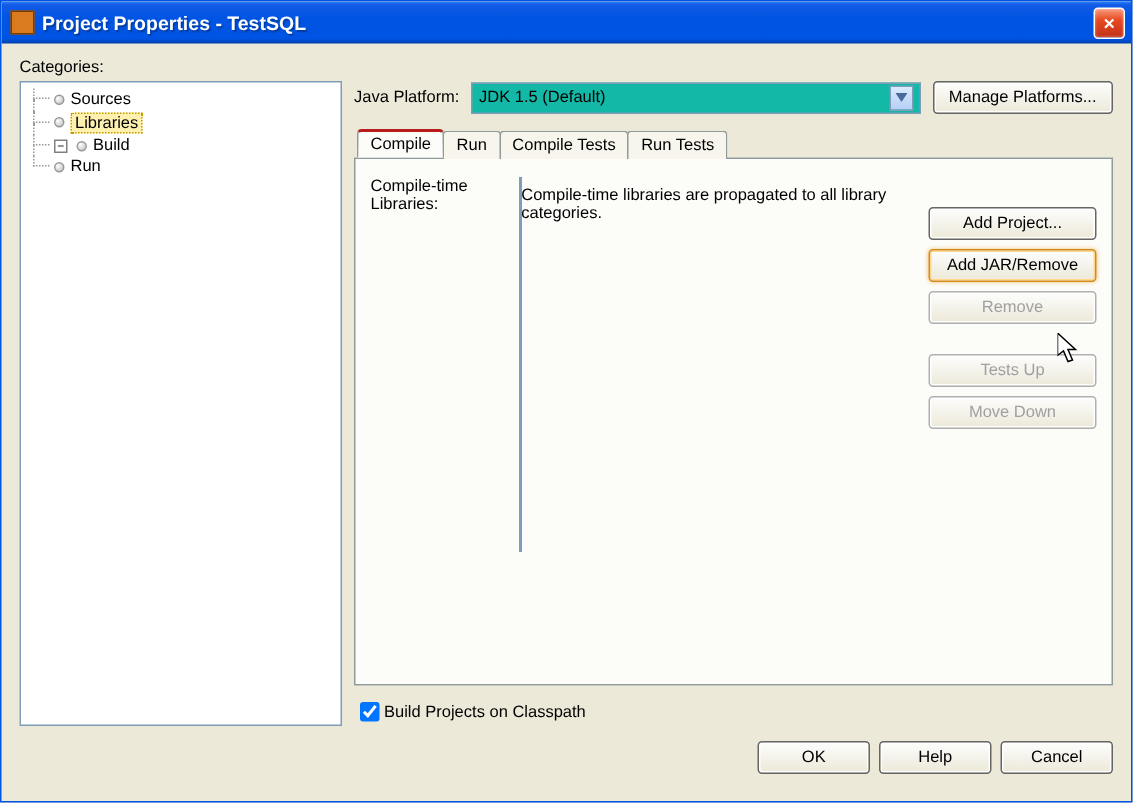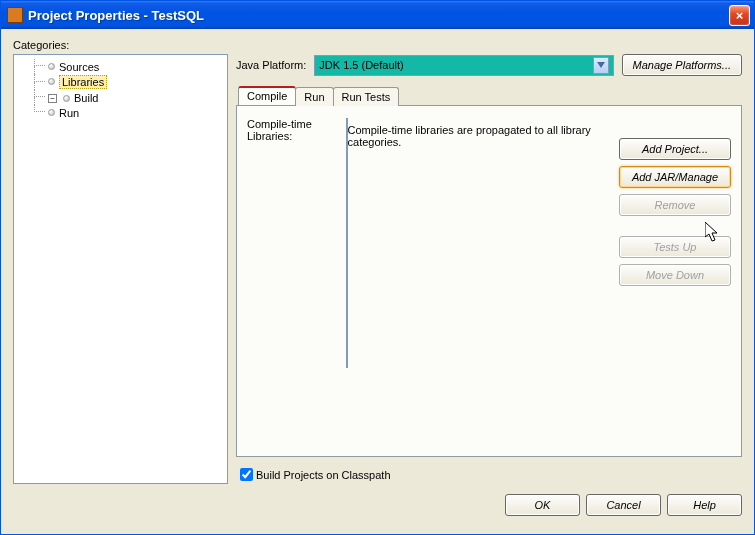"Sources" .tree-panel { padding: 4px 18px -> 4px 6px }
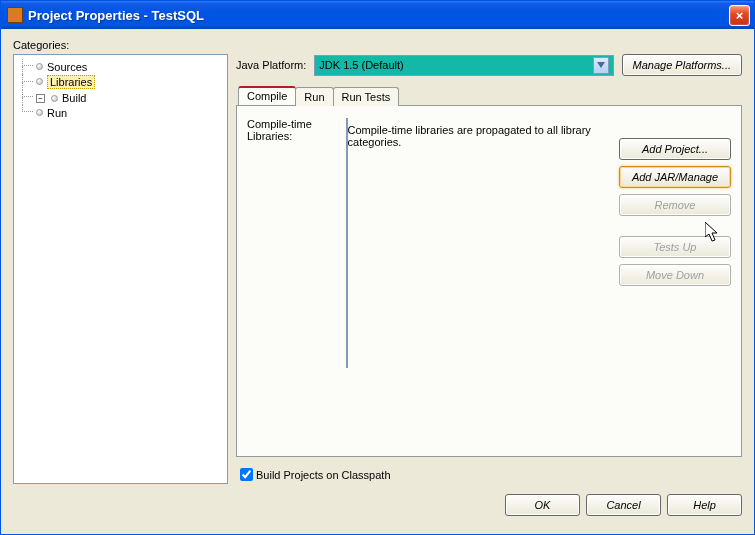"Manage Platforms..." .xpbtn { font-style: italic -> none }
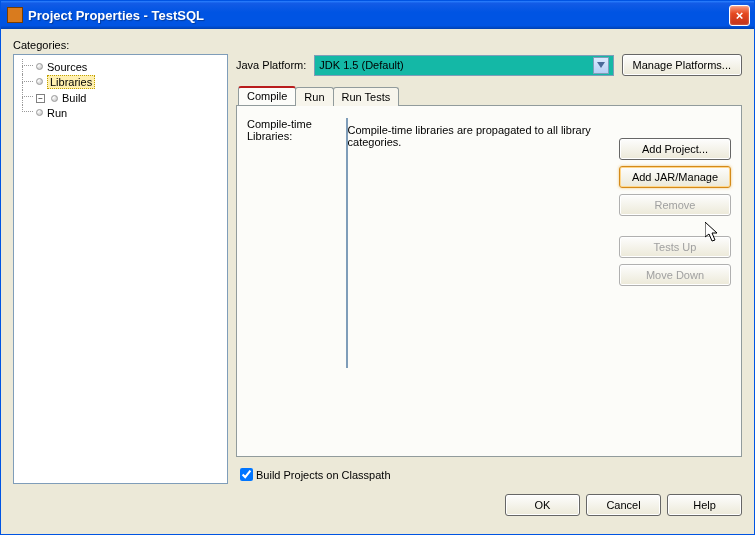"Compile Tests" div.tab { html: none -> <div>Compile Tests</div> }
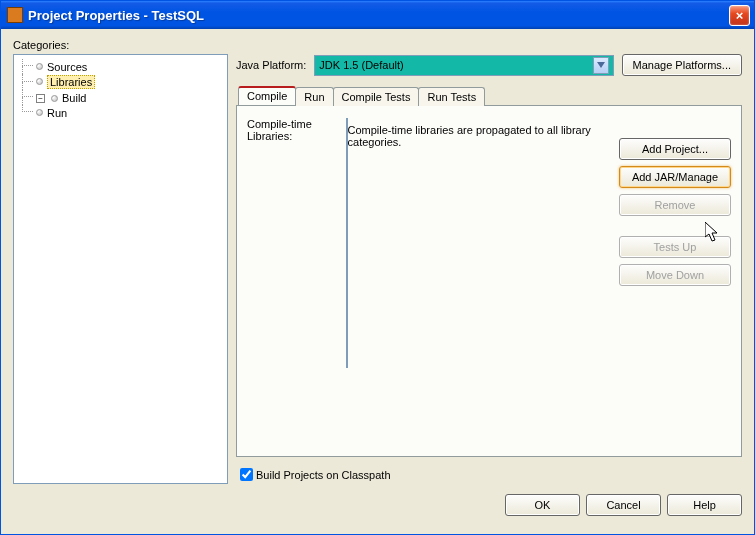"Add JAR/Manage" button.xpbtn { text: JAR/Manage -> JAR/Remove }
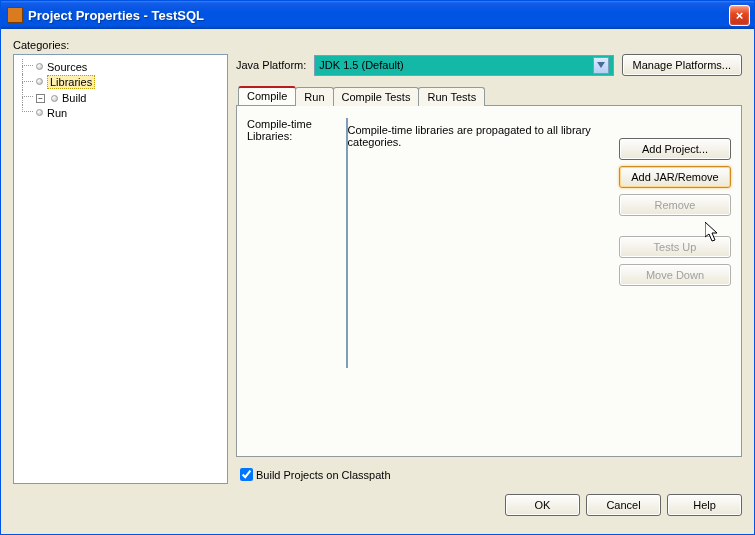"Cancel" button.xpbtn { order: before "Help" -> after "Help" }
